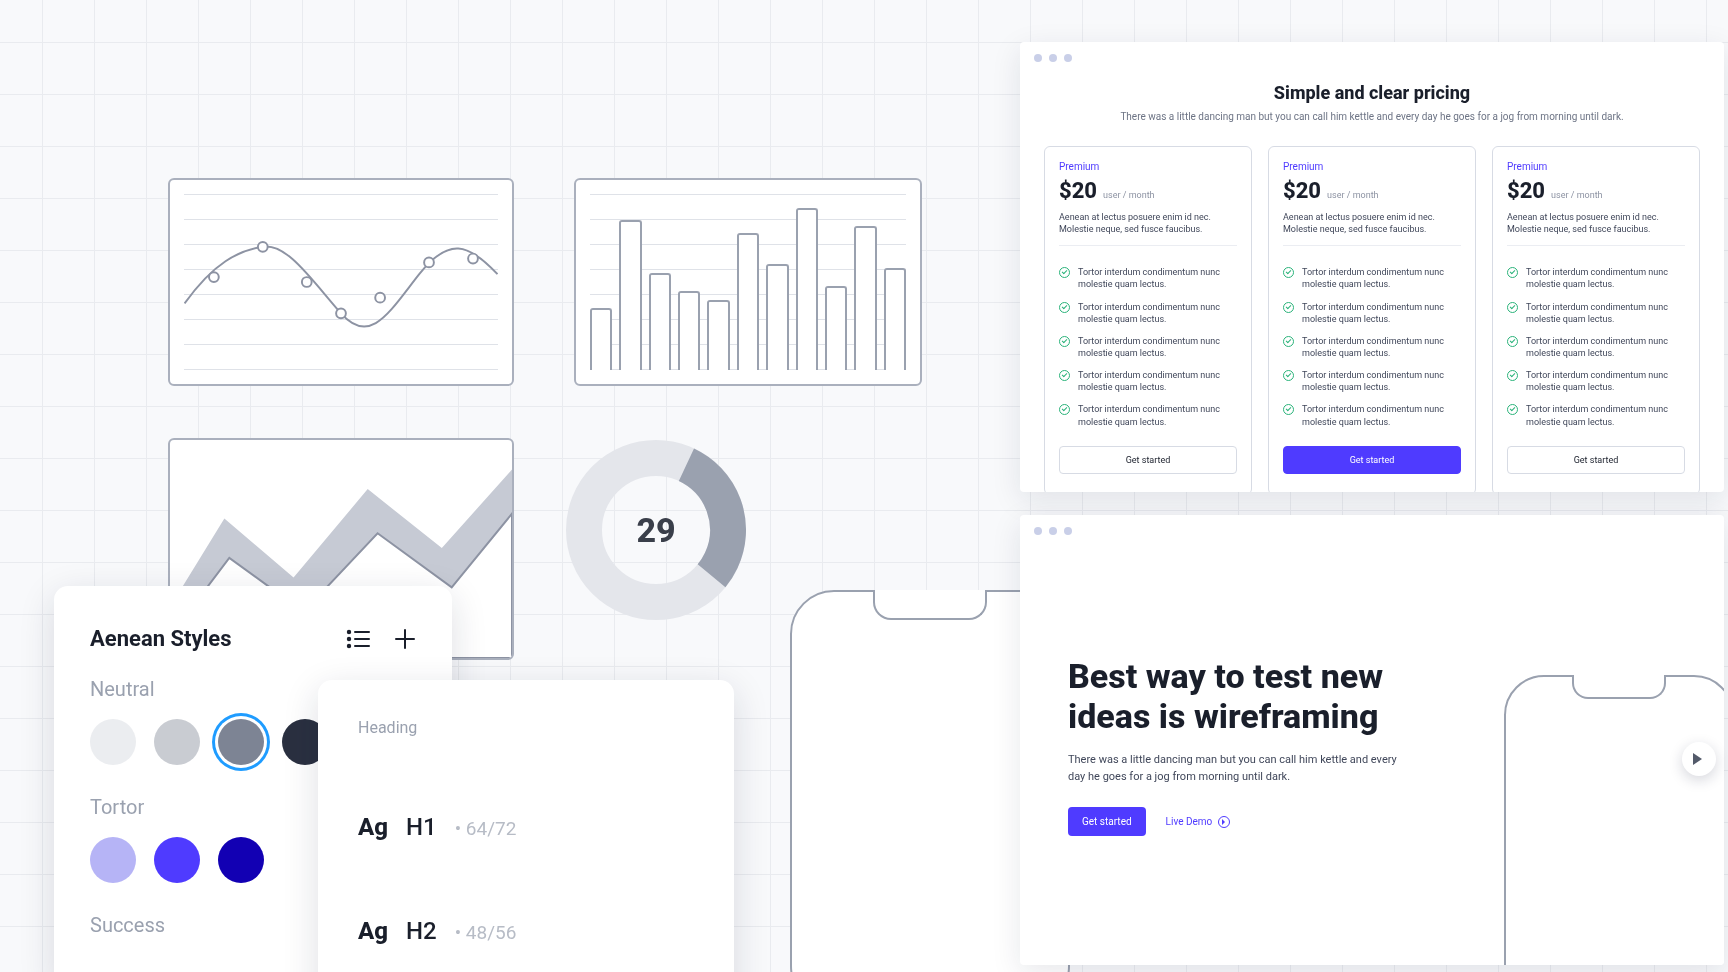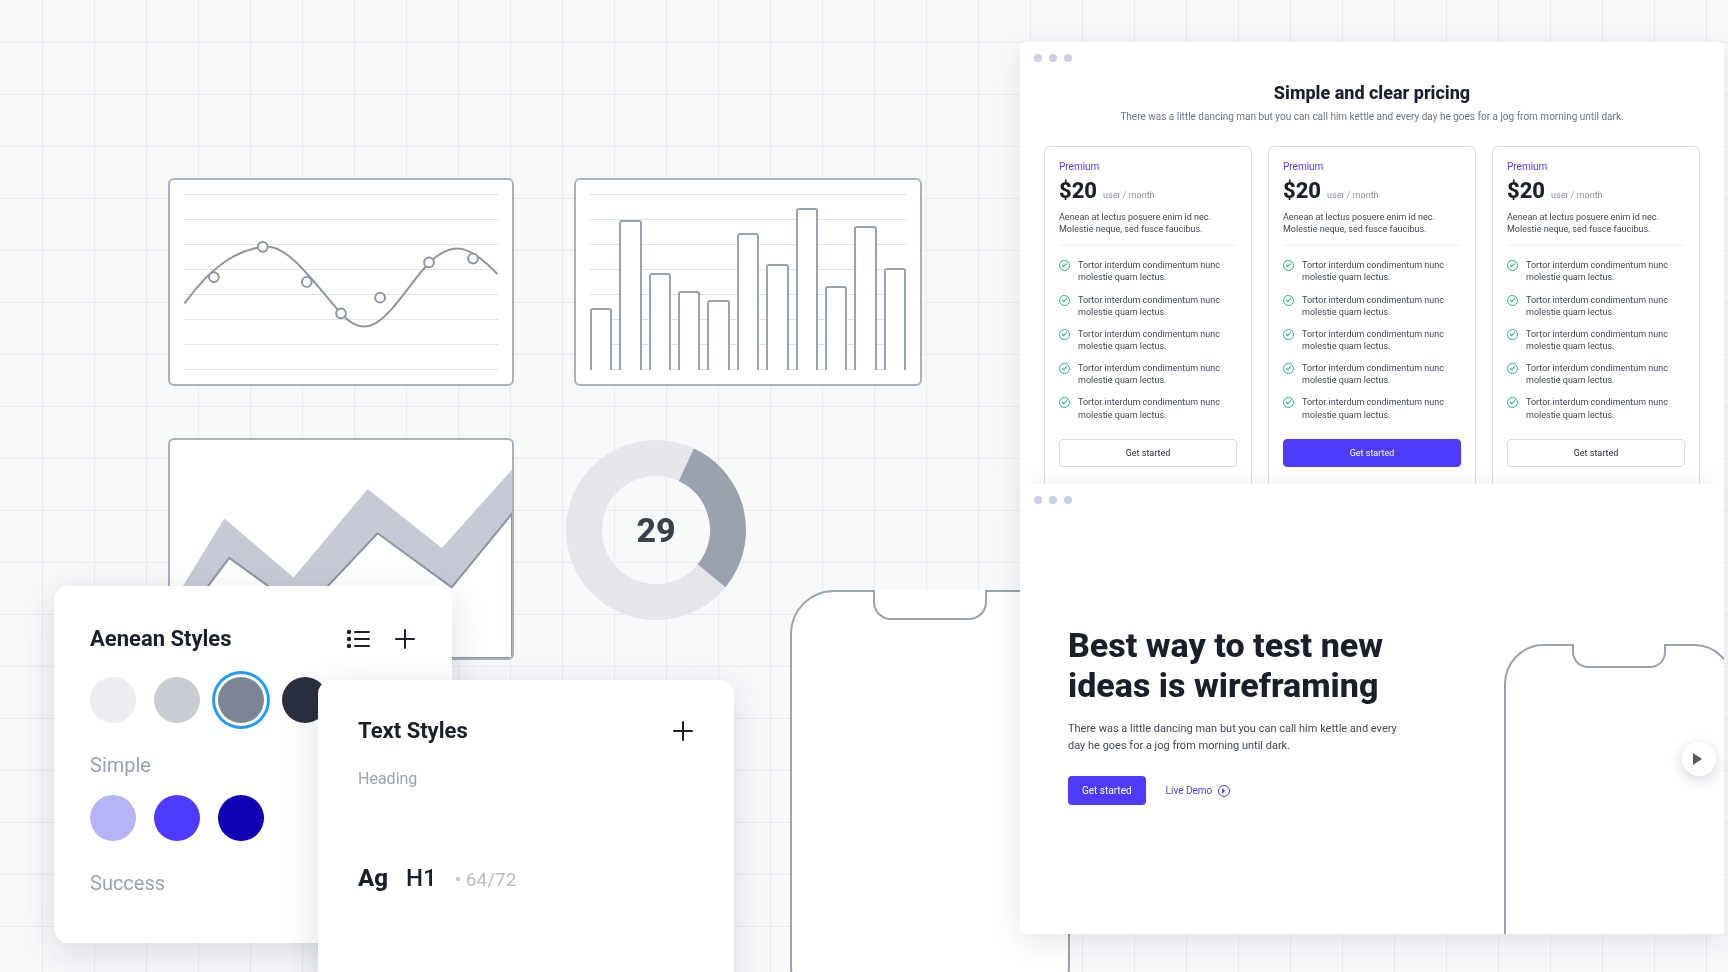"Tortor interdum condimentum nunc" .features { margin-top: 13px -> 20px }
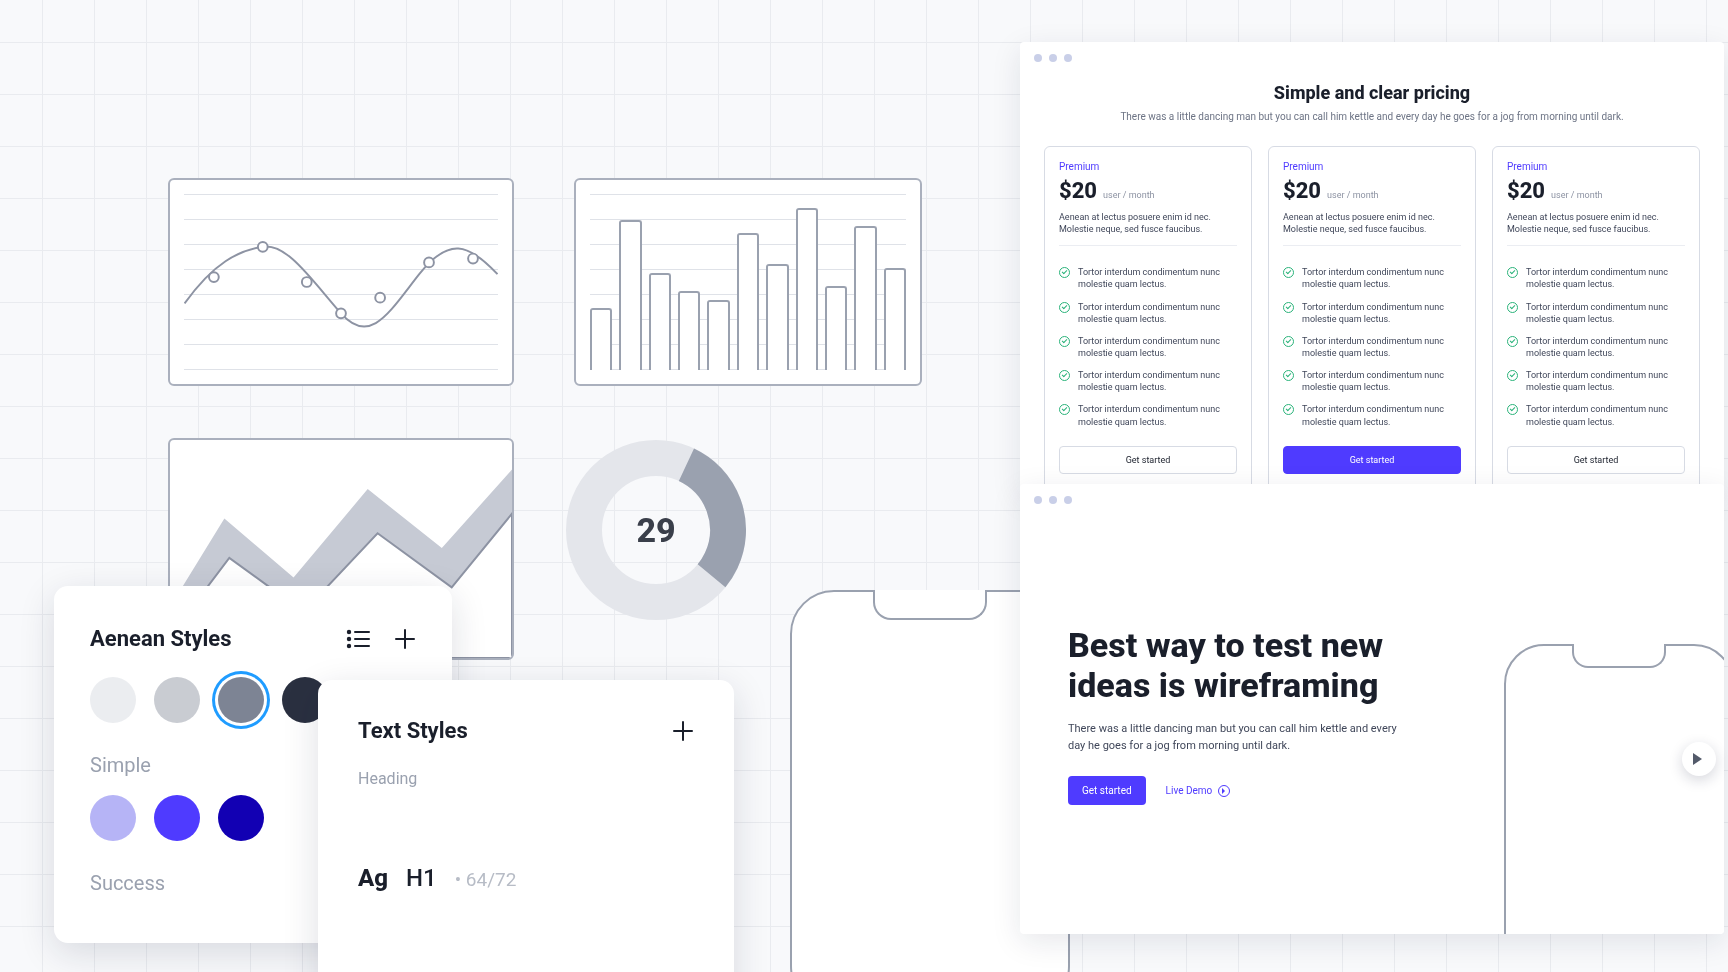"Neutral" div.section-label { html: none -> <div>Neutral</div> }
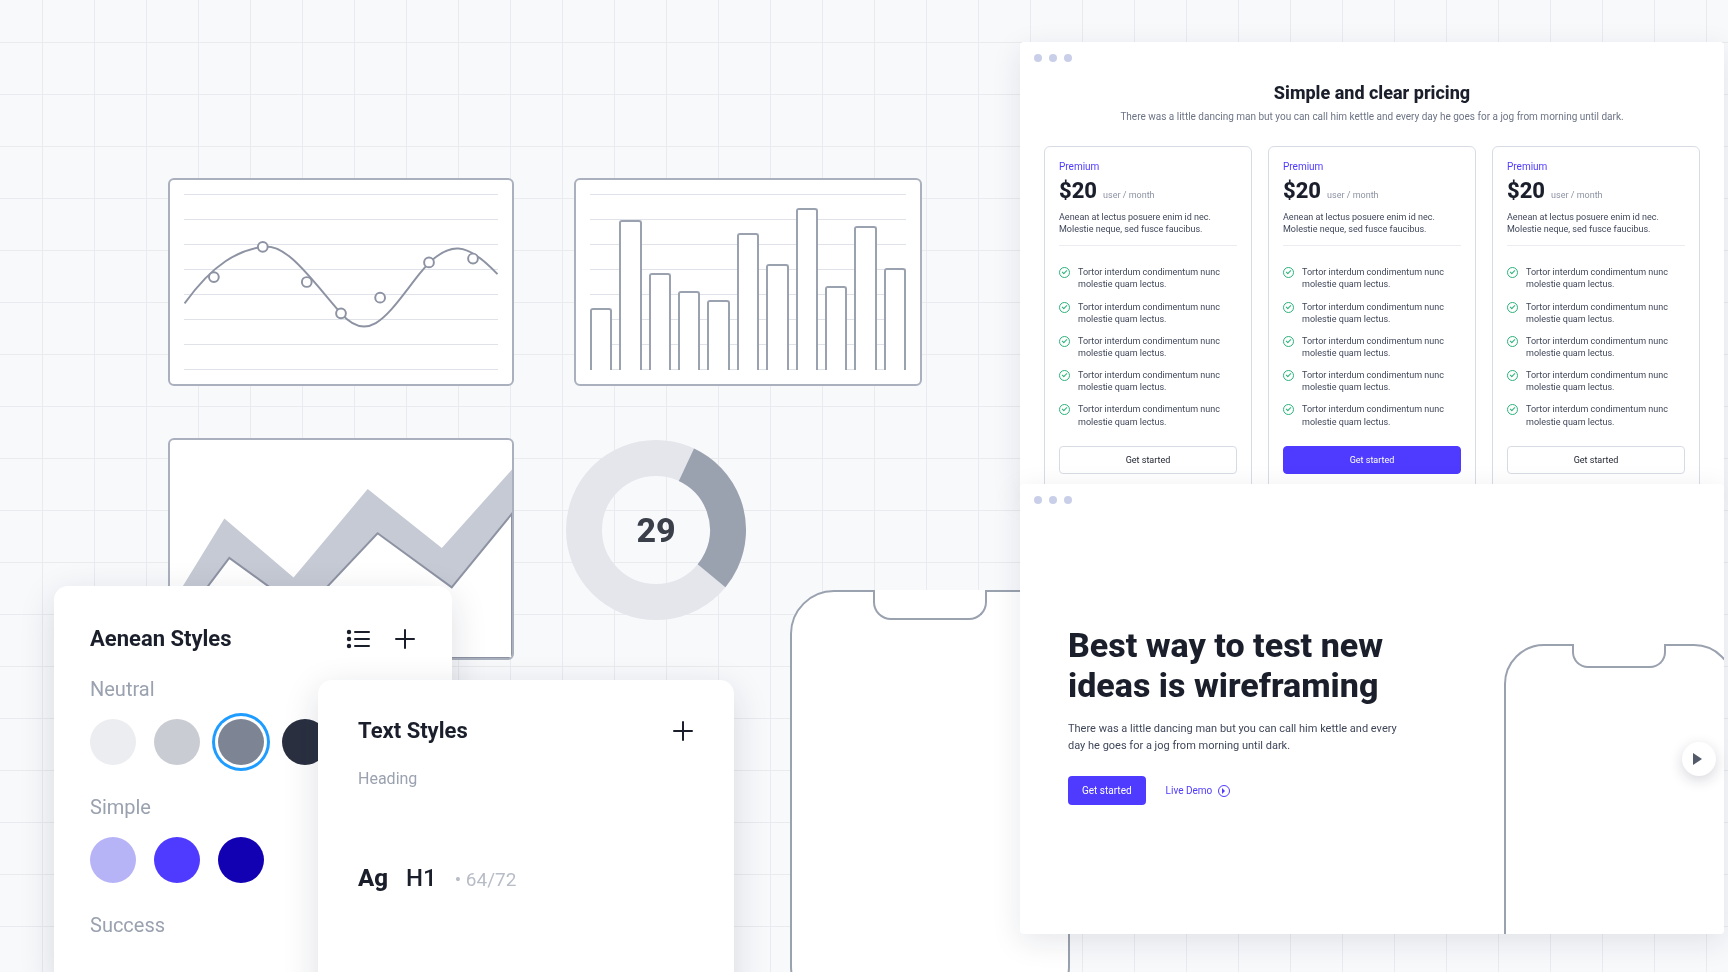"Best way to test new" .hero-window { top: 484px -> 515px }
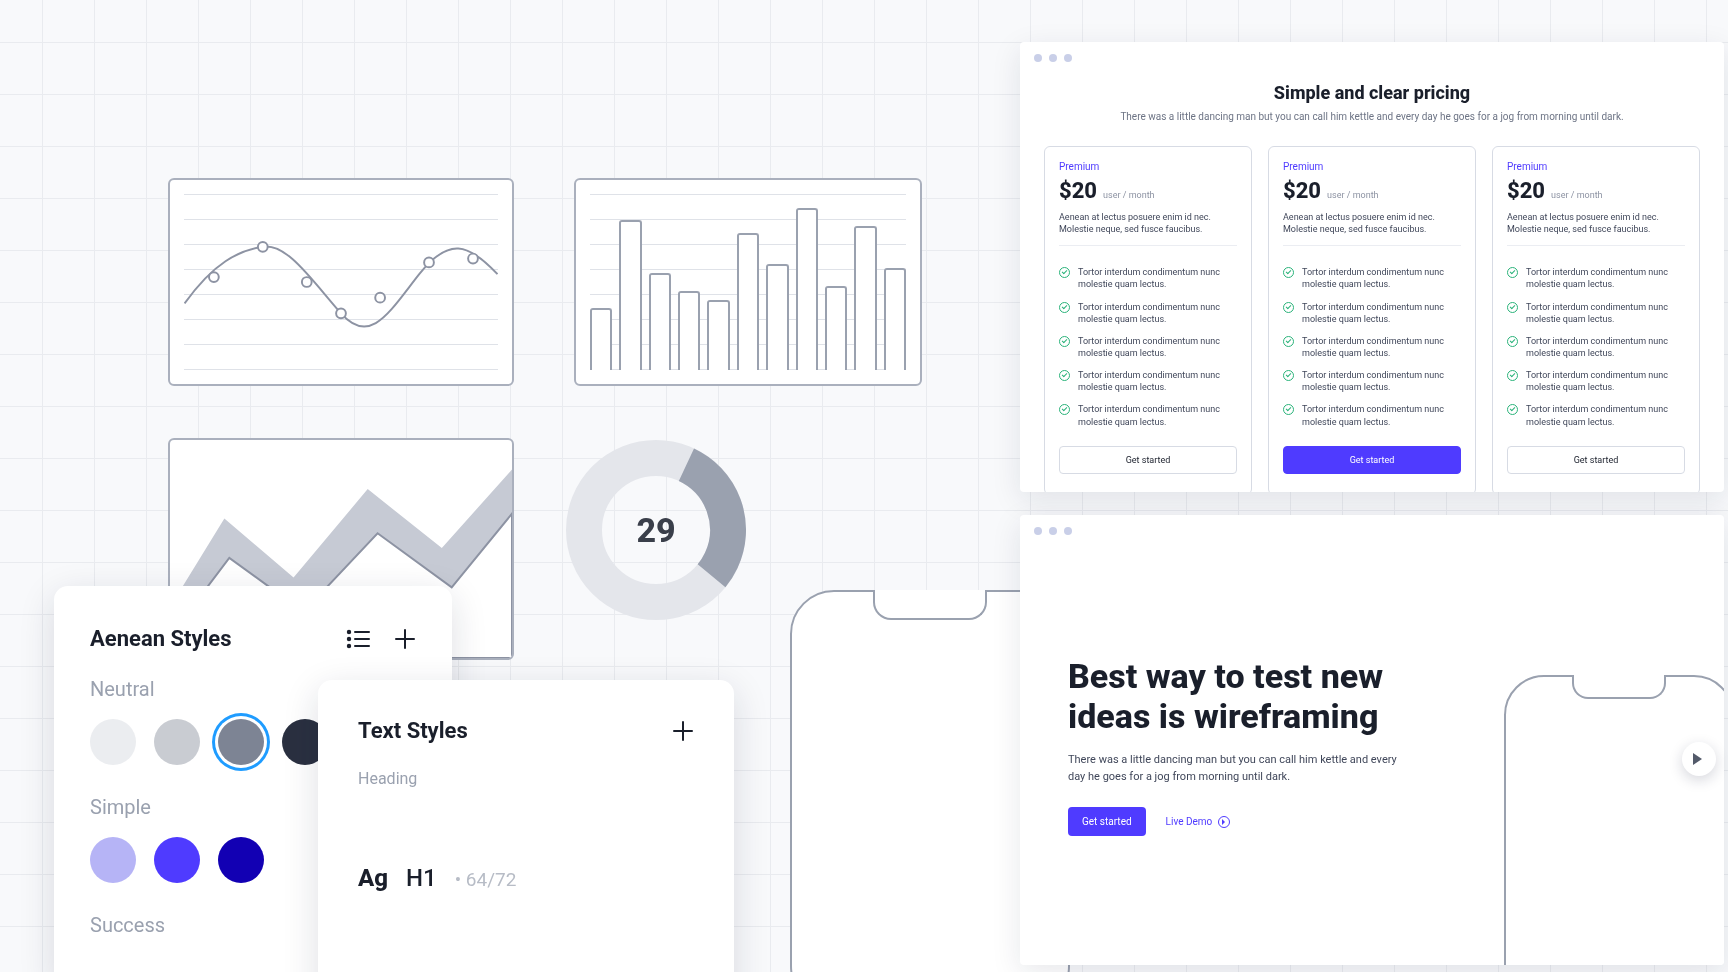"Text Styles" div.panel-head { html: <div> <div>Text Styles</div> <span> <svg> <line></line> <line></line> </svg> </span> </div> -> none }
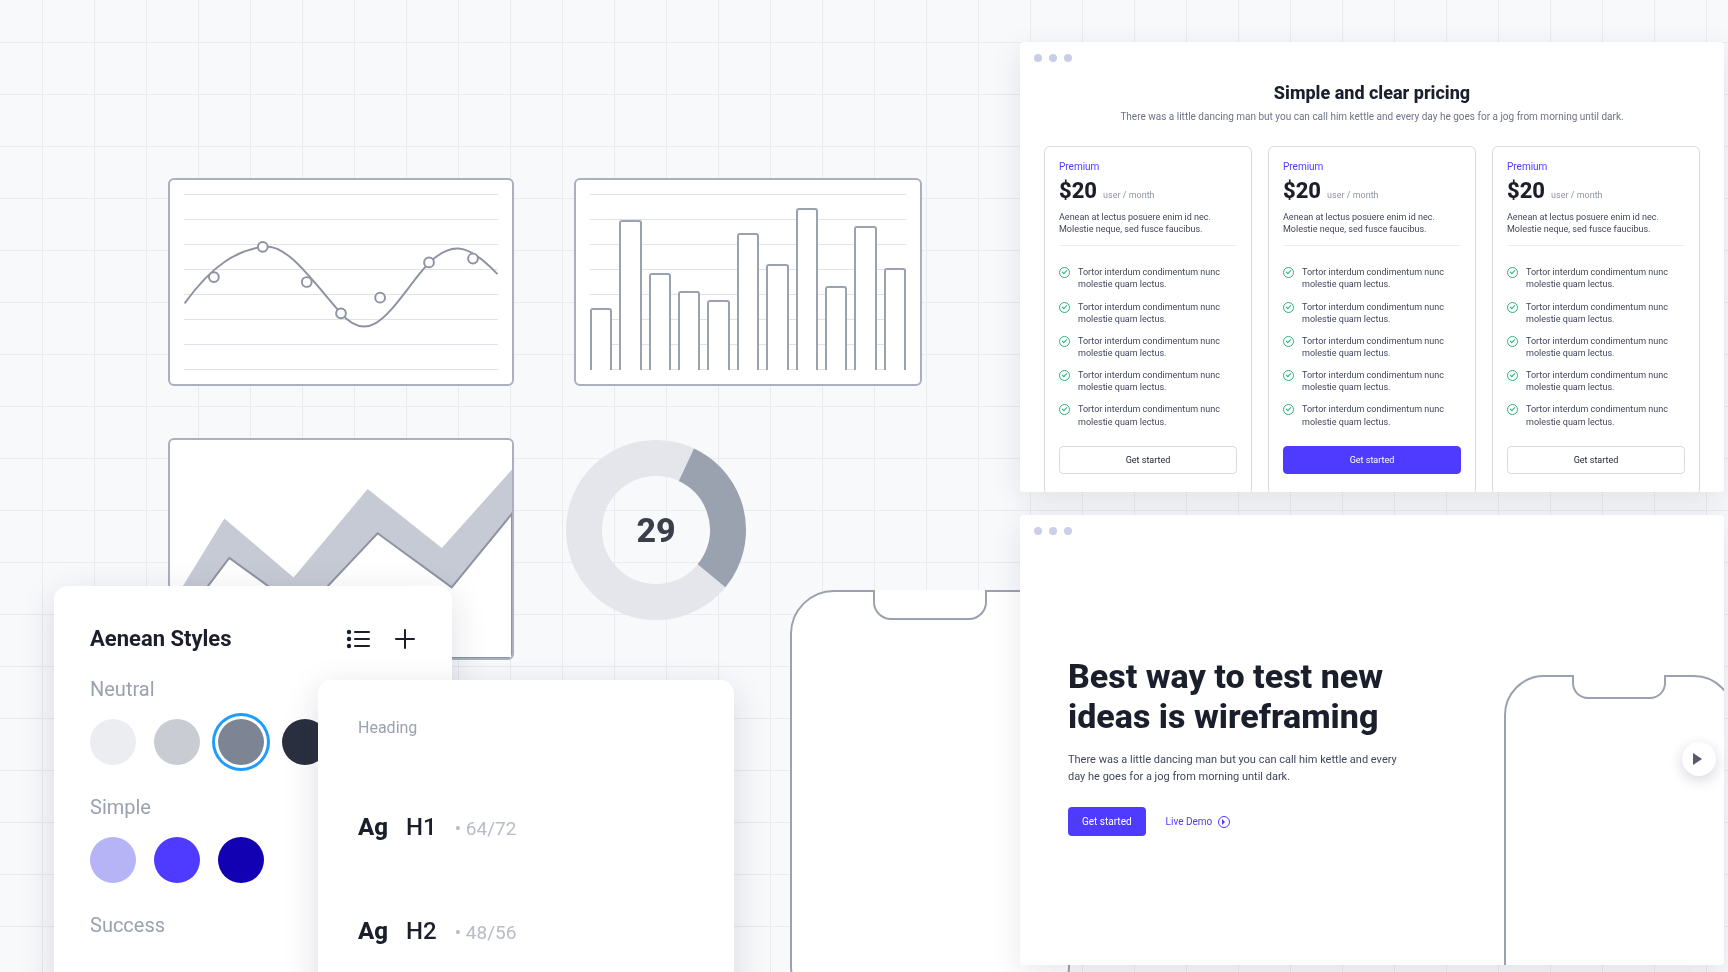"Simple" div.section-label { text: Simple -> Tortor }
